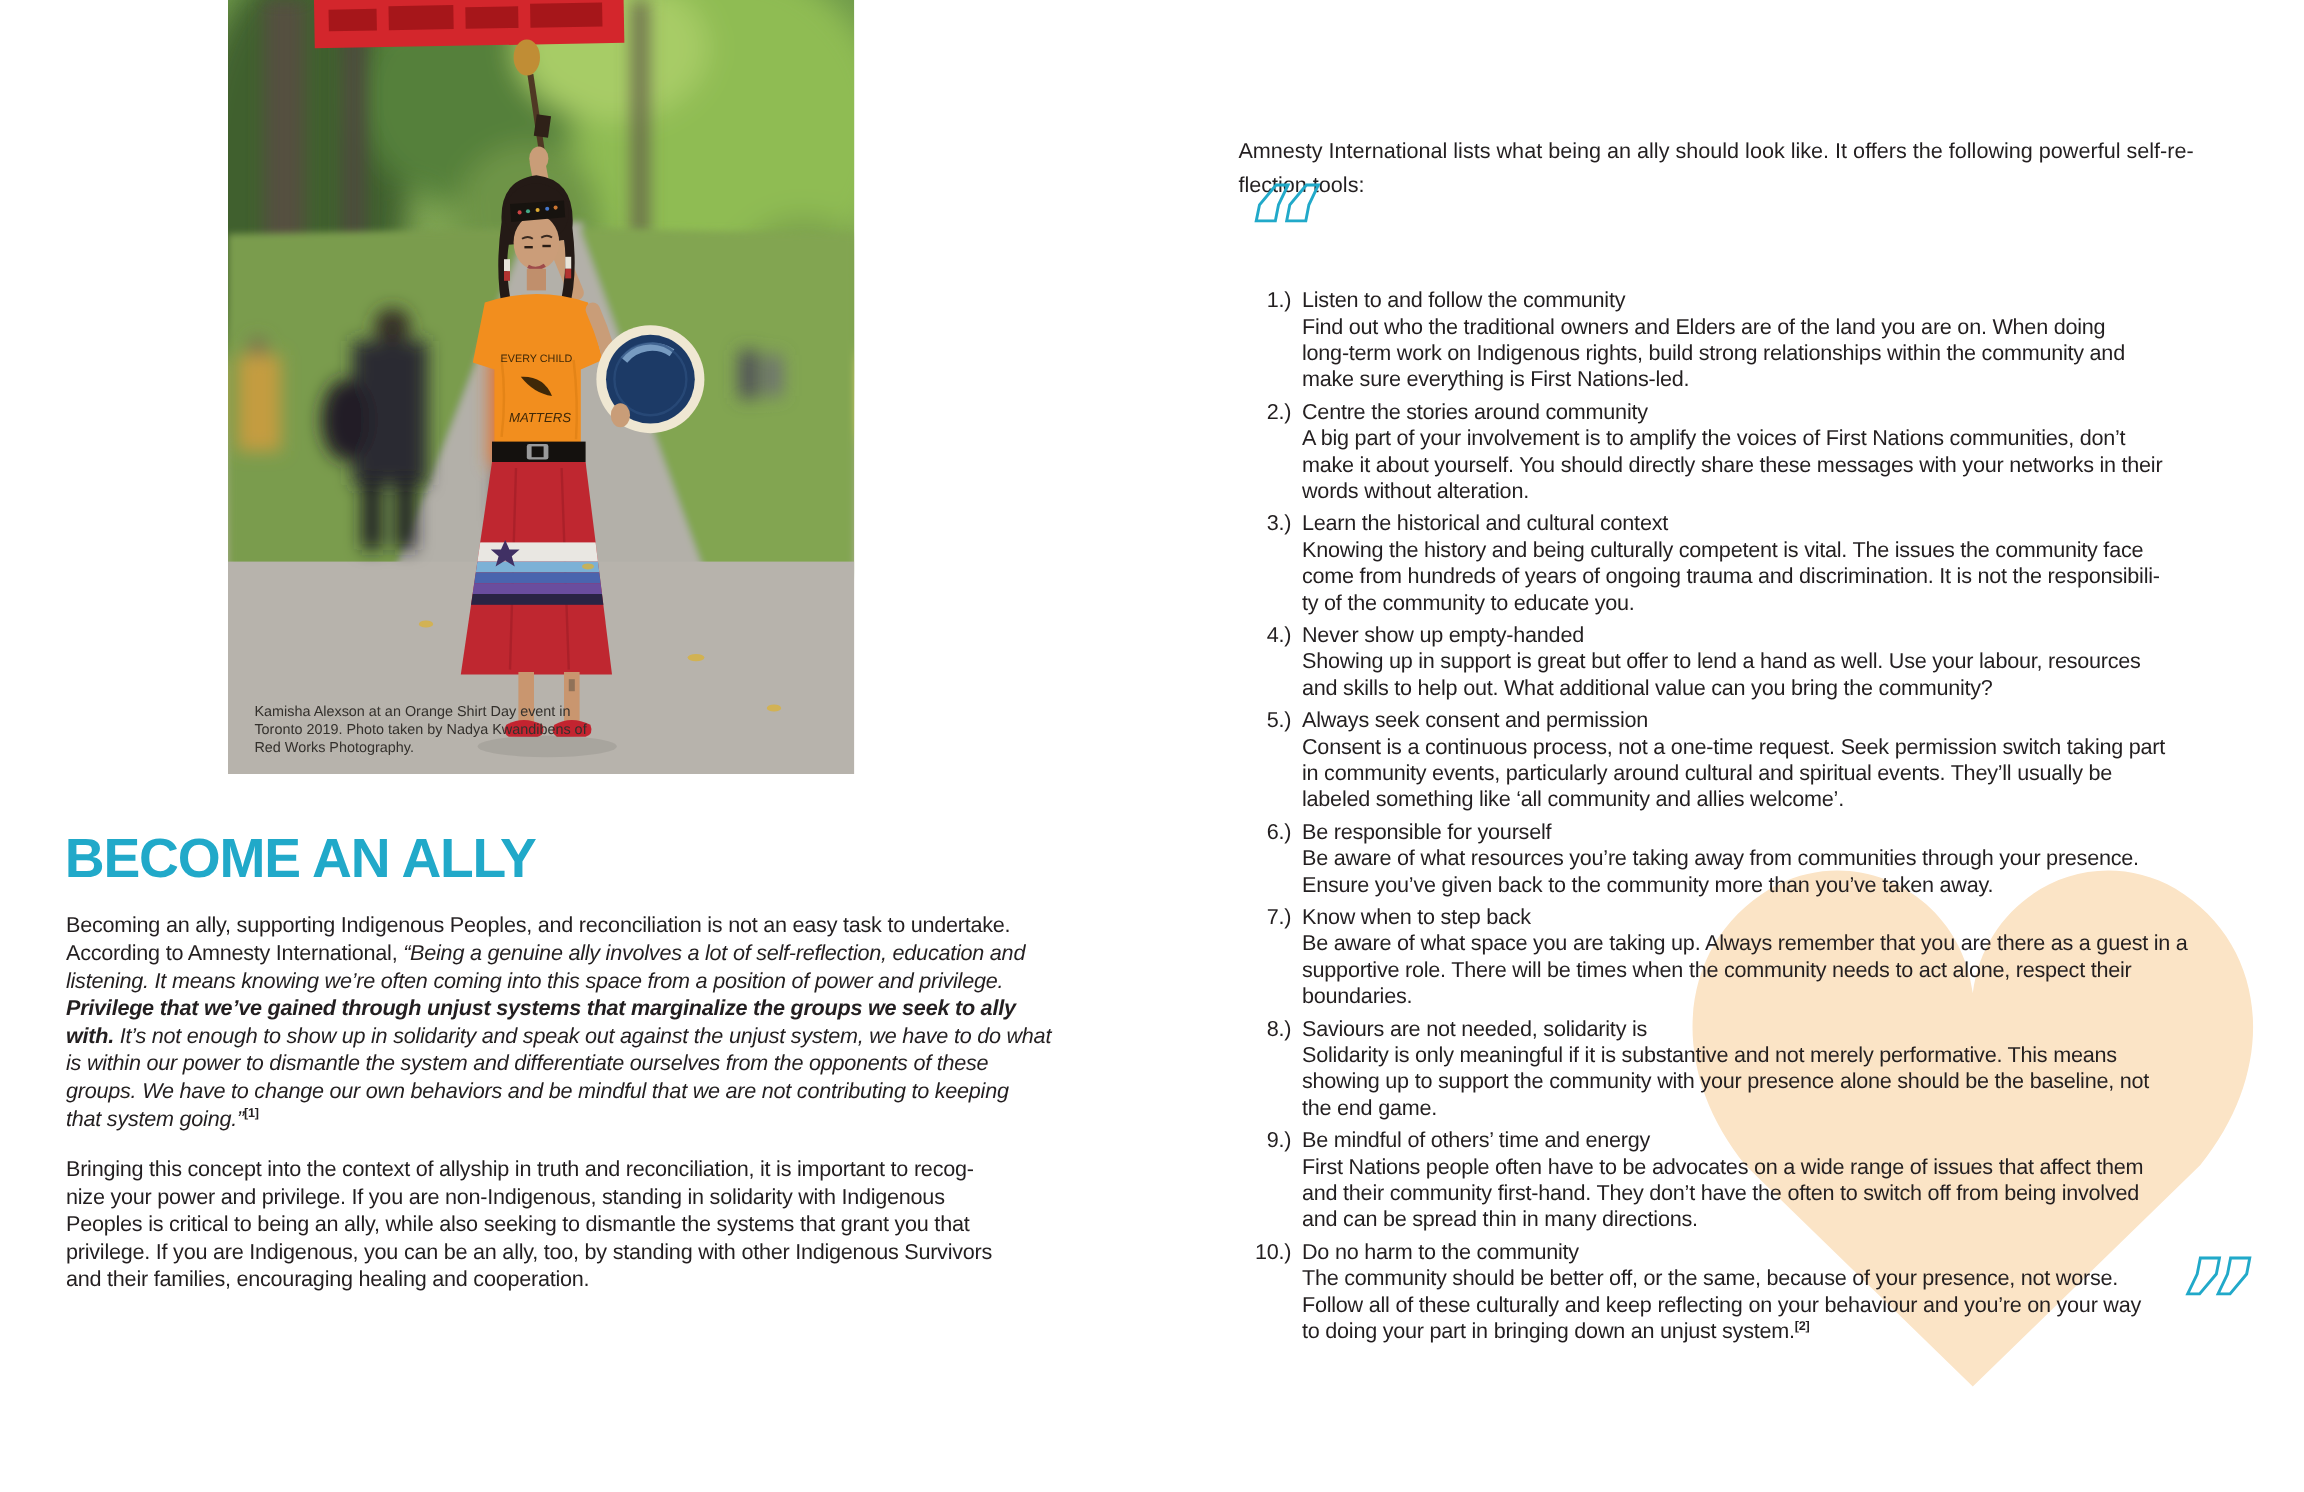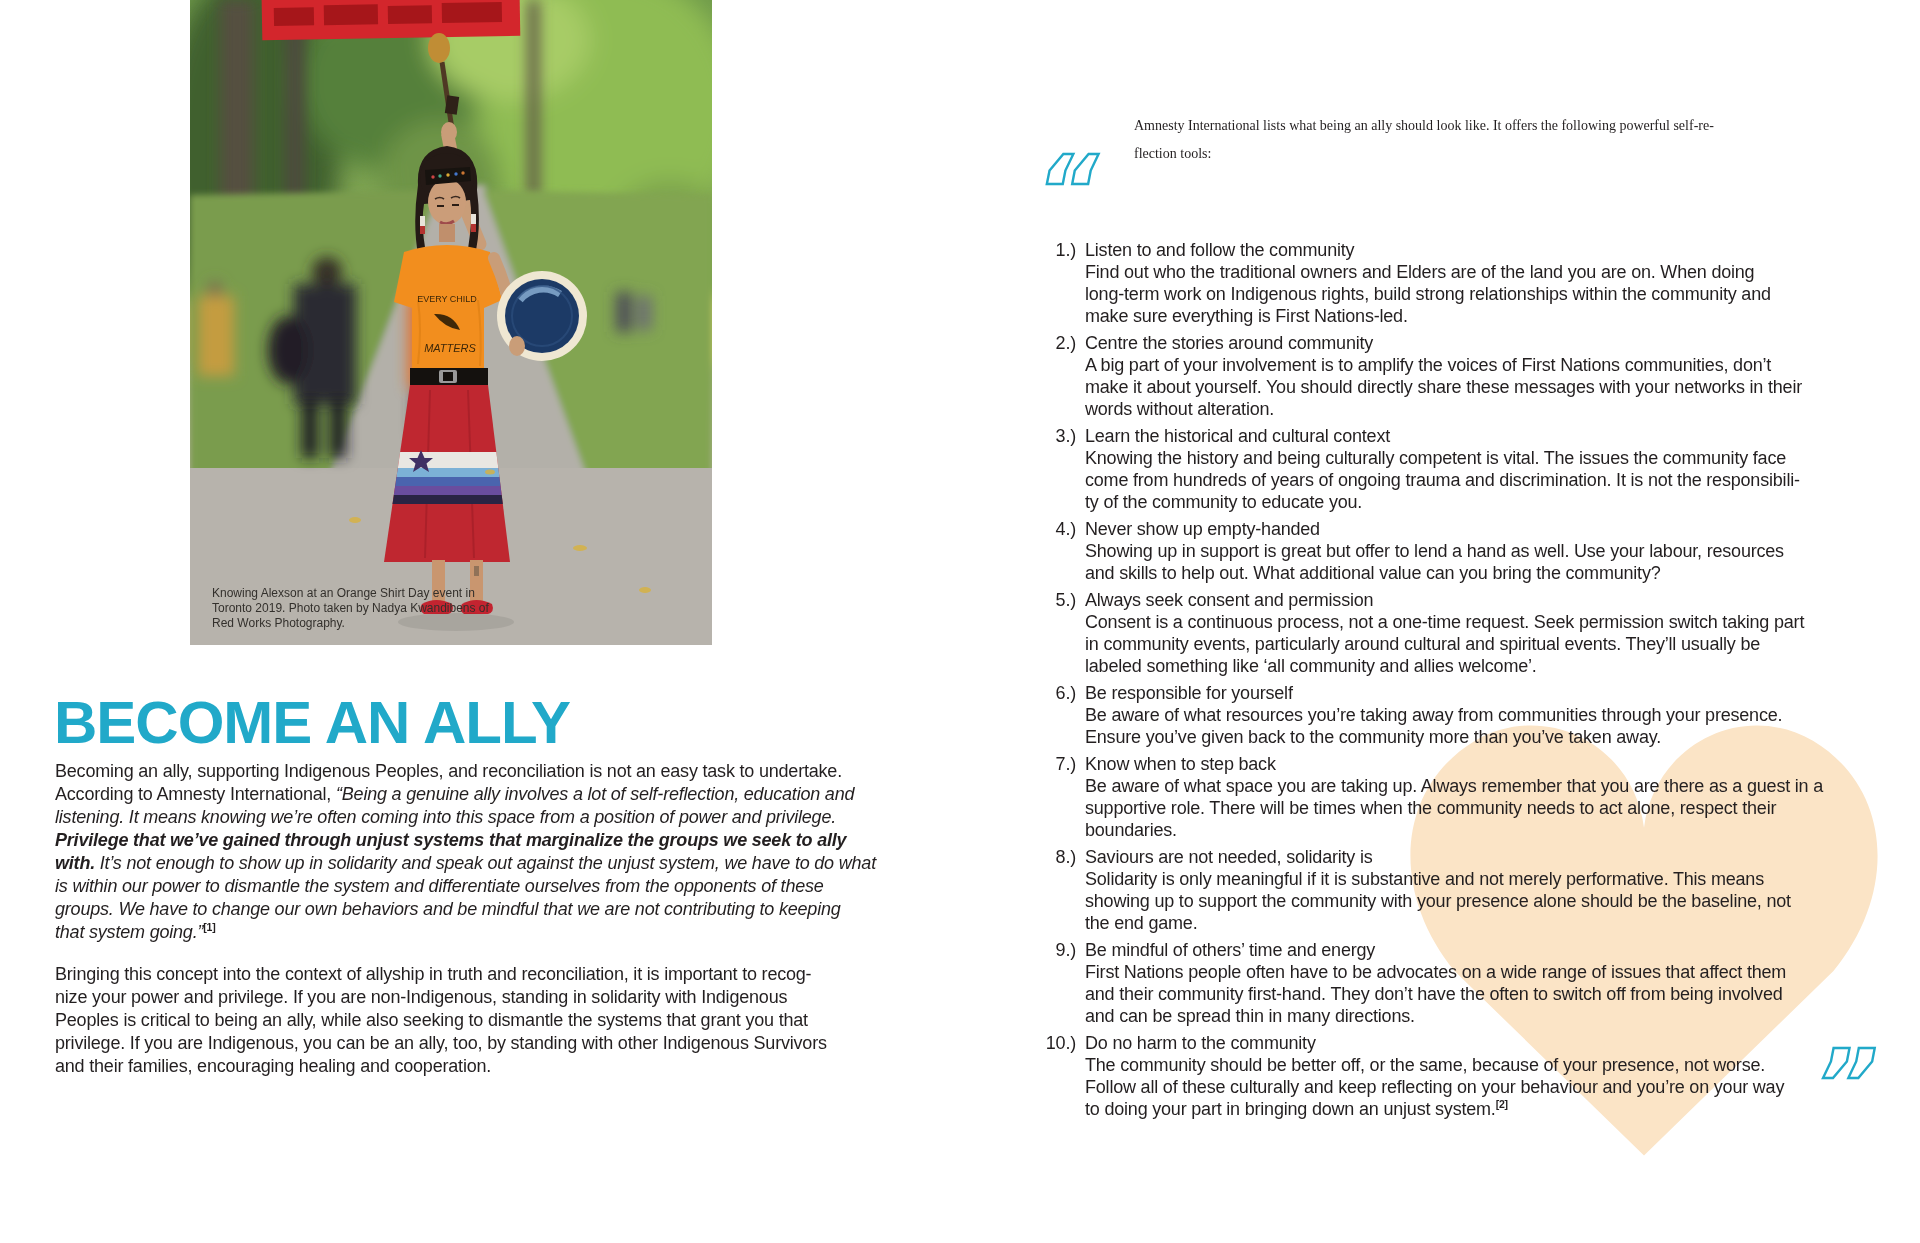"Amnesty International lists what being" .right-intro { font-family: Liberation Serif, serif -> none; font-size: 14px -> 18px; left: 1134px -> 1032px }
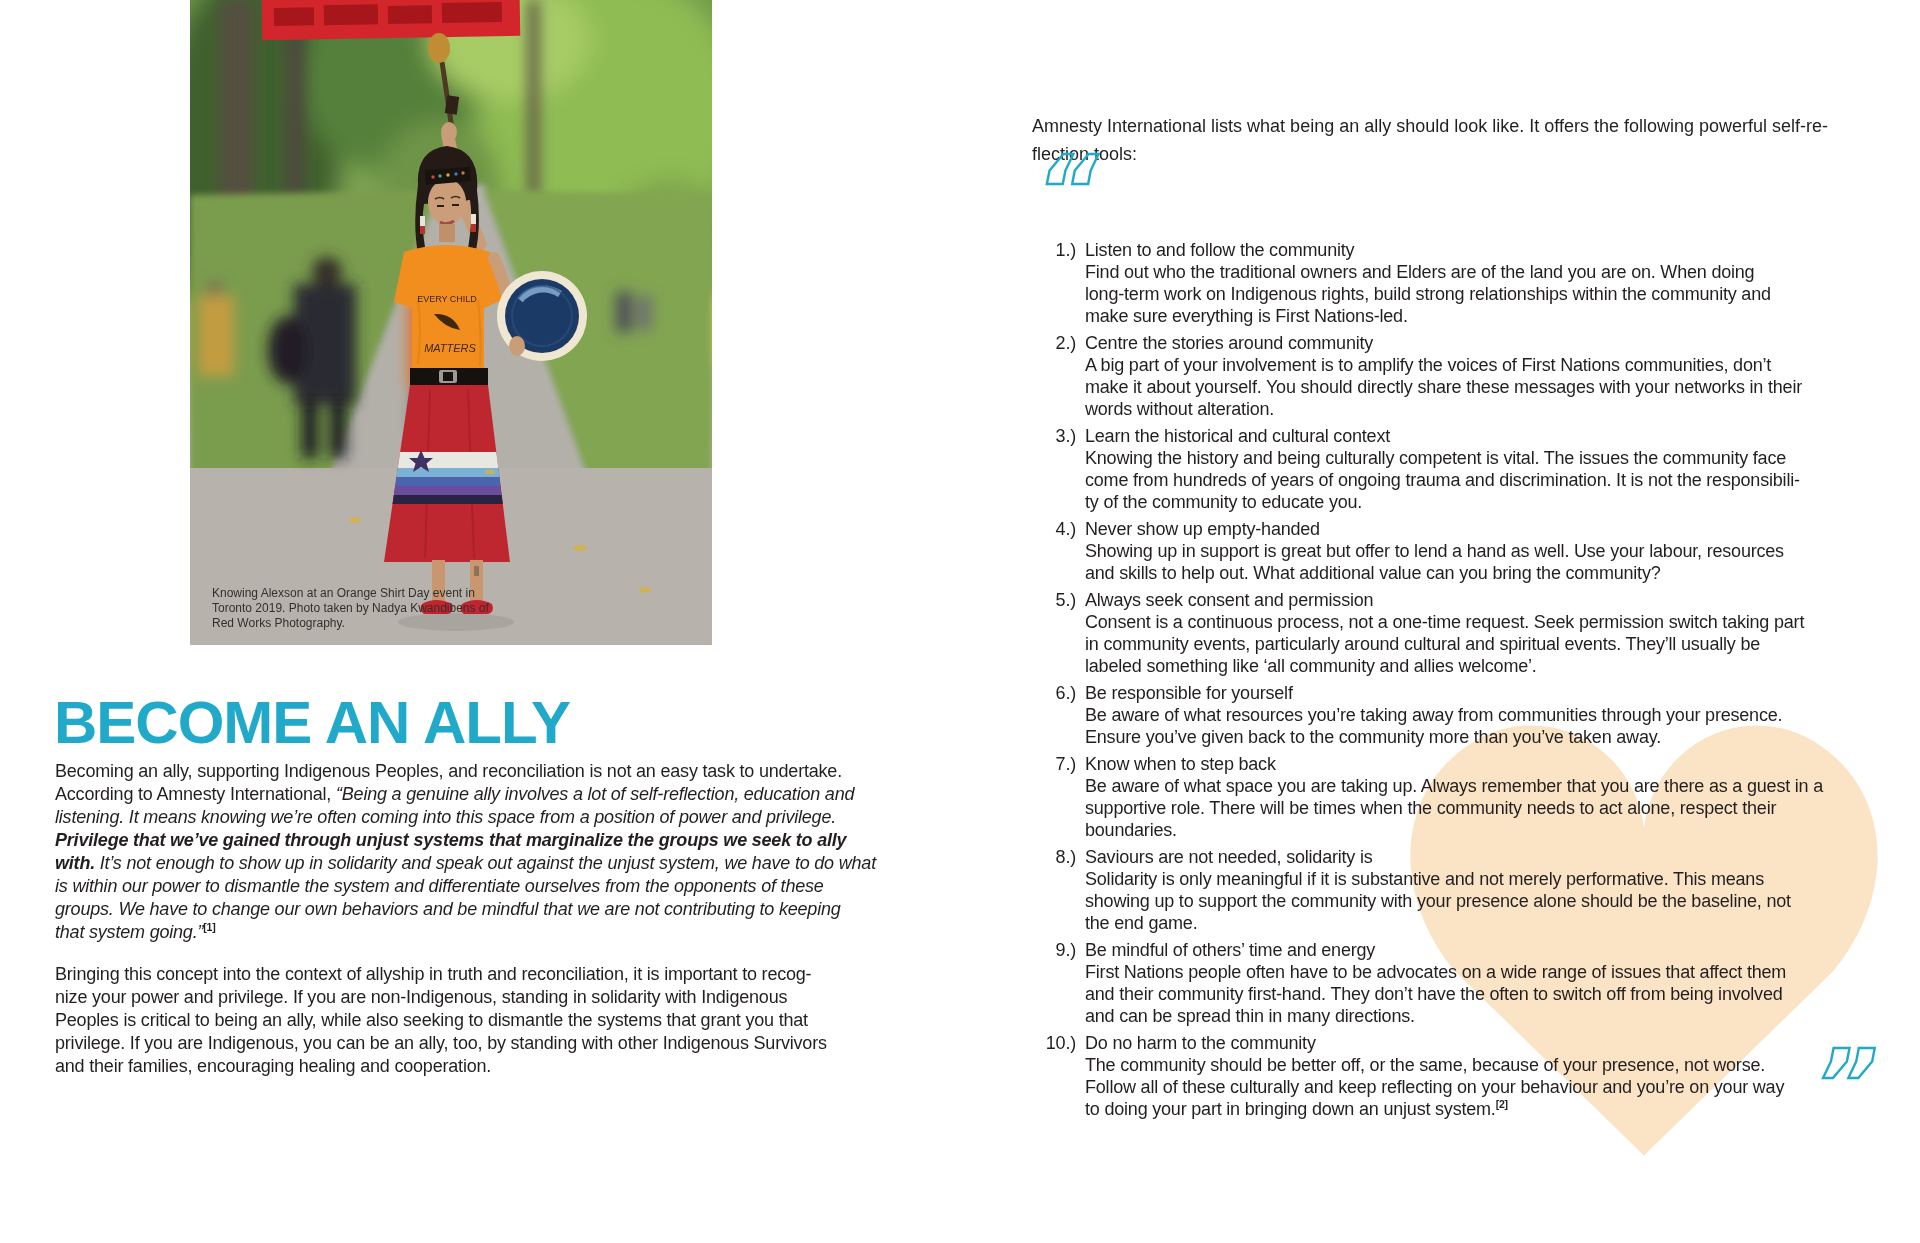"Knowing Alexson at an Orange" div { text: Knowing -> Kamisha }
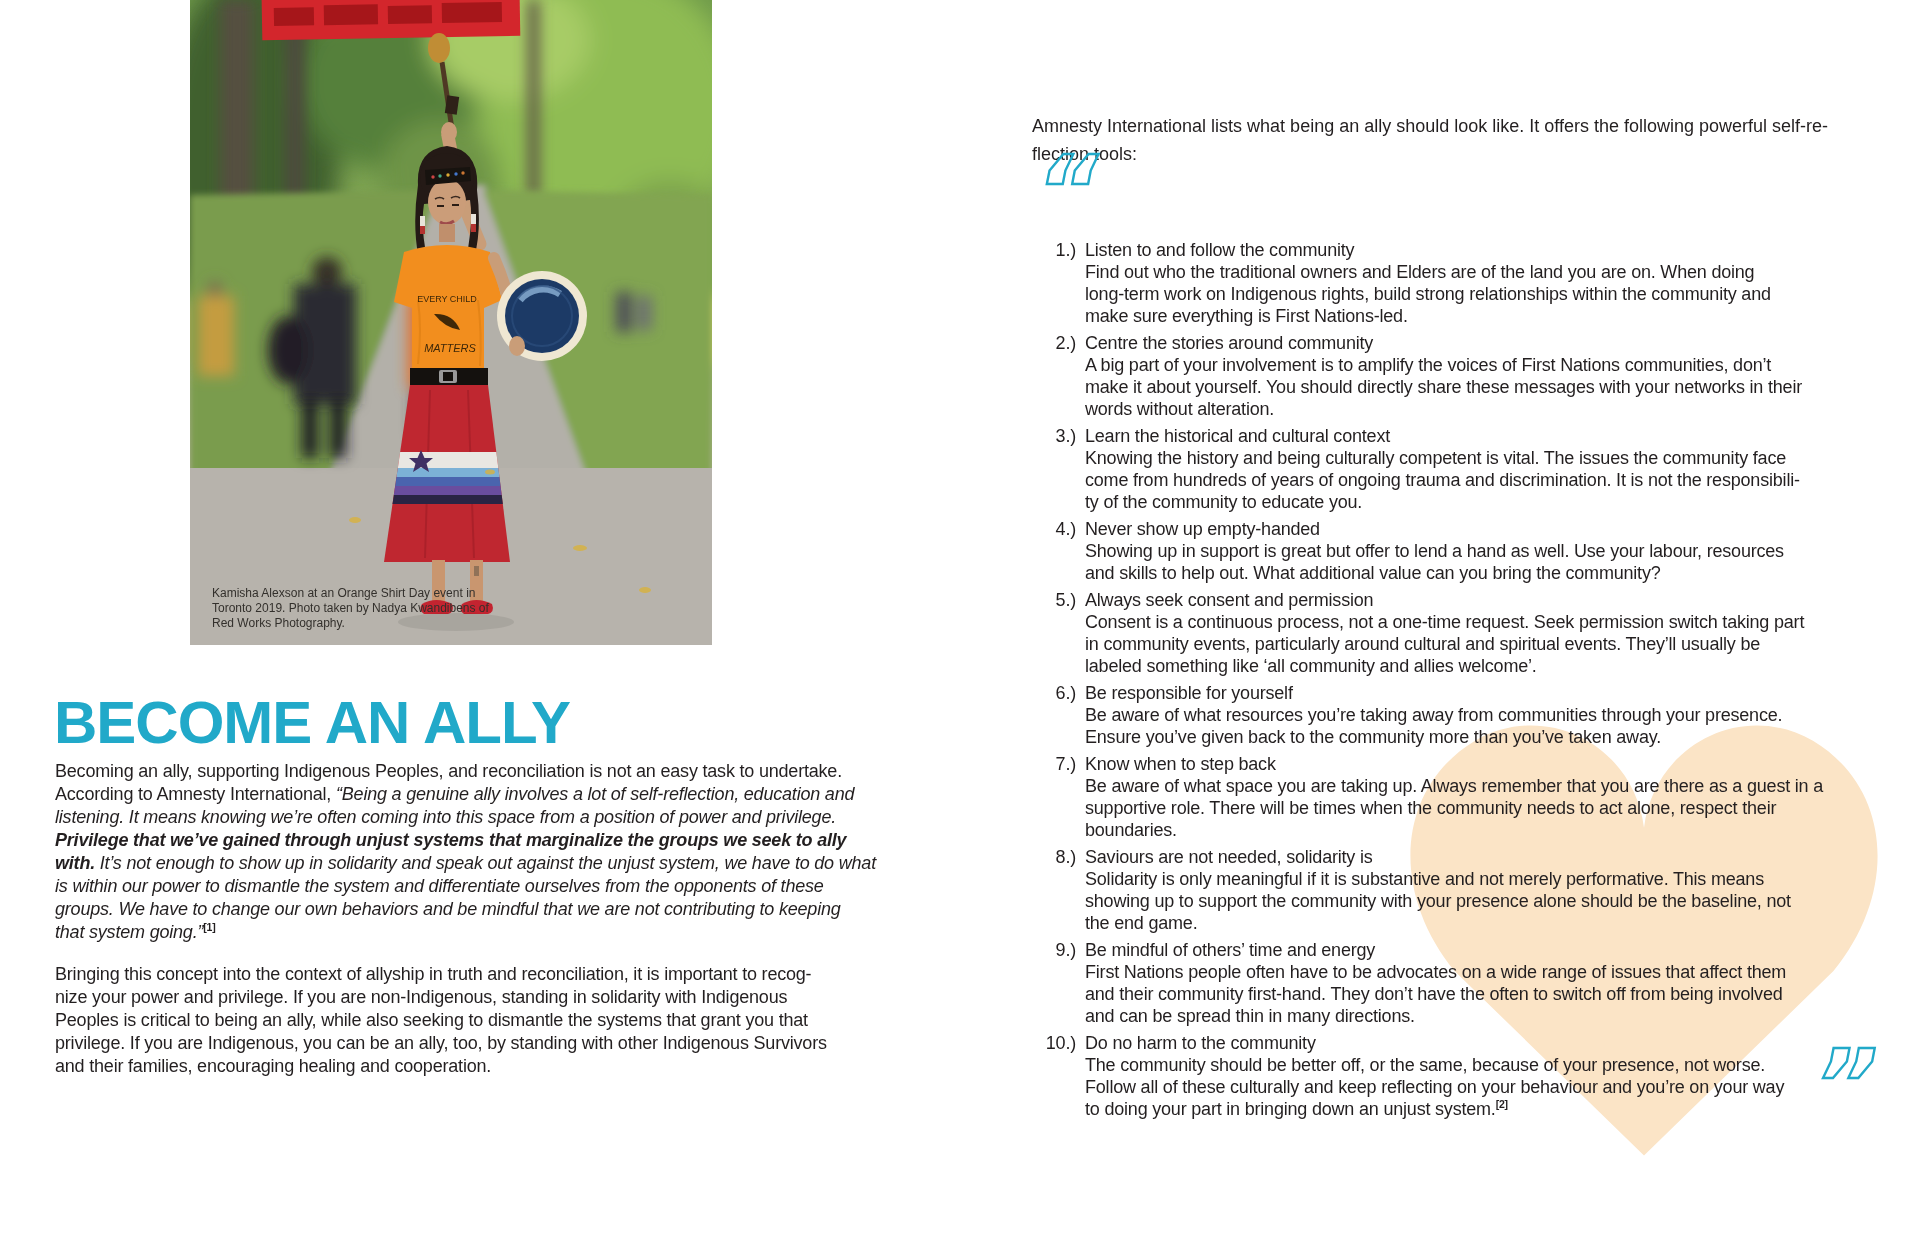"BECOME AN ALLY" .heading { font-size: 60px -> 46px }
